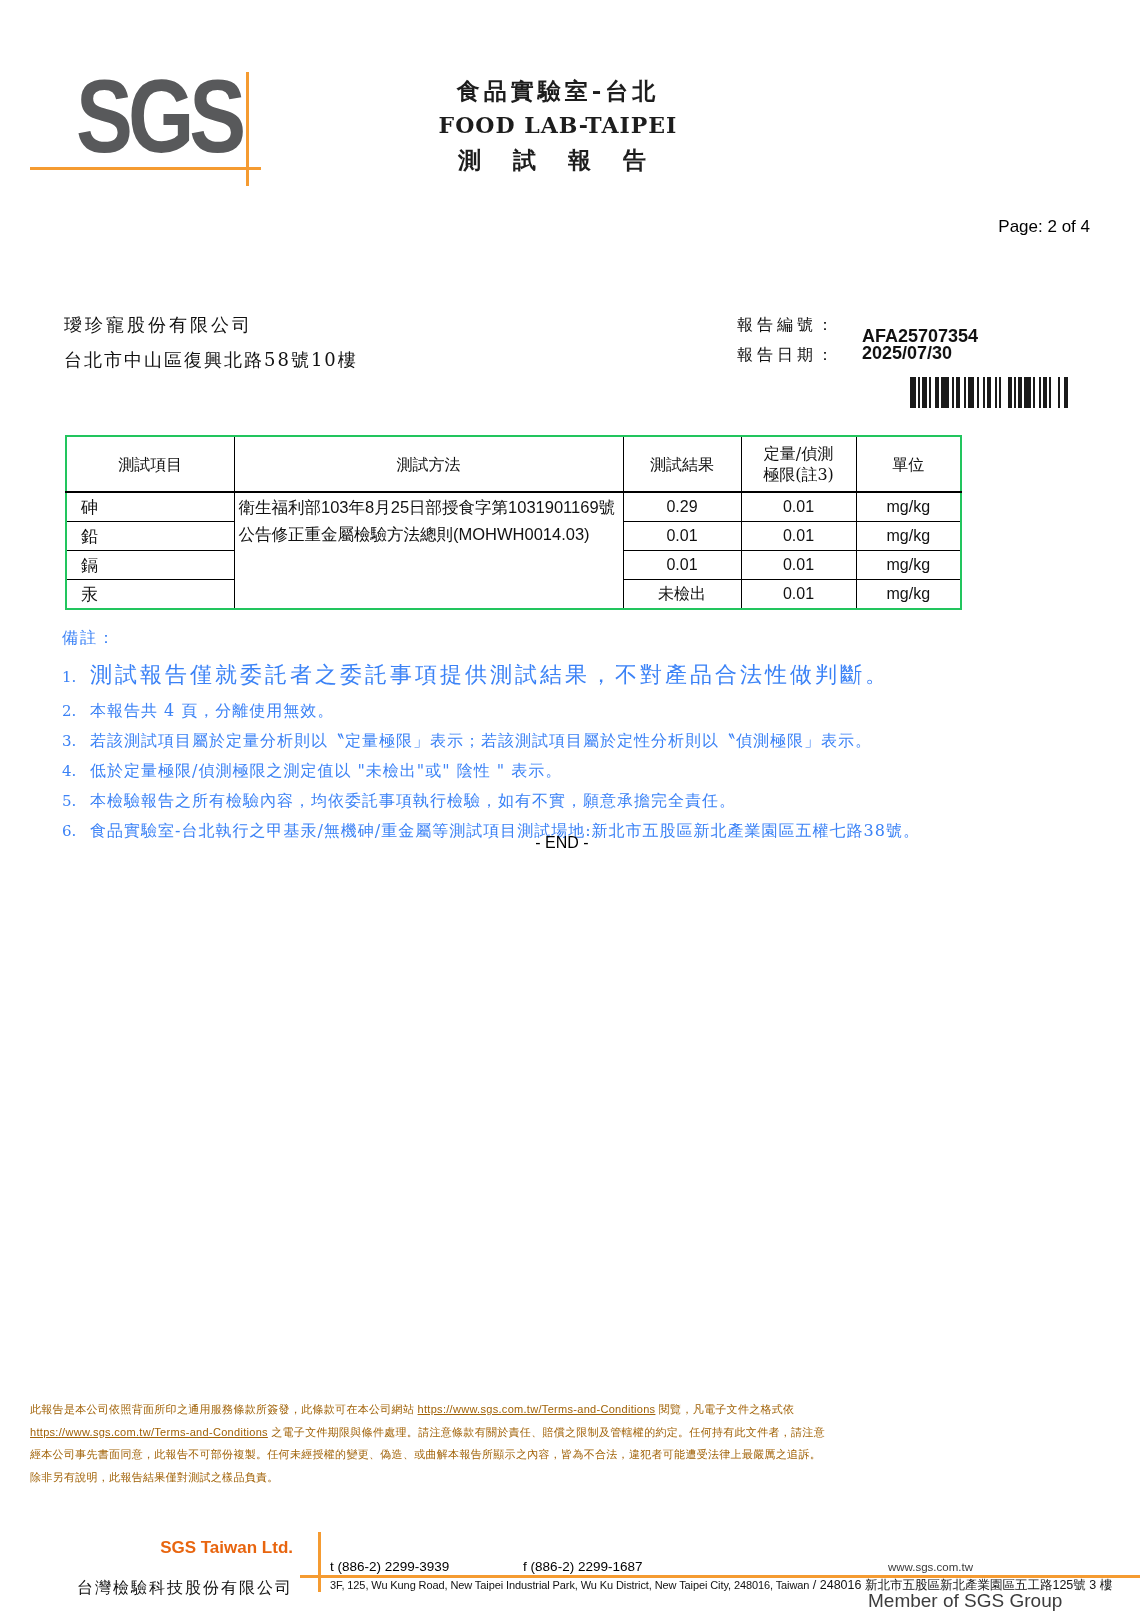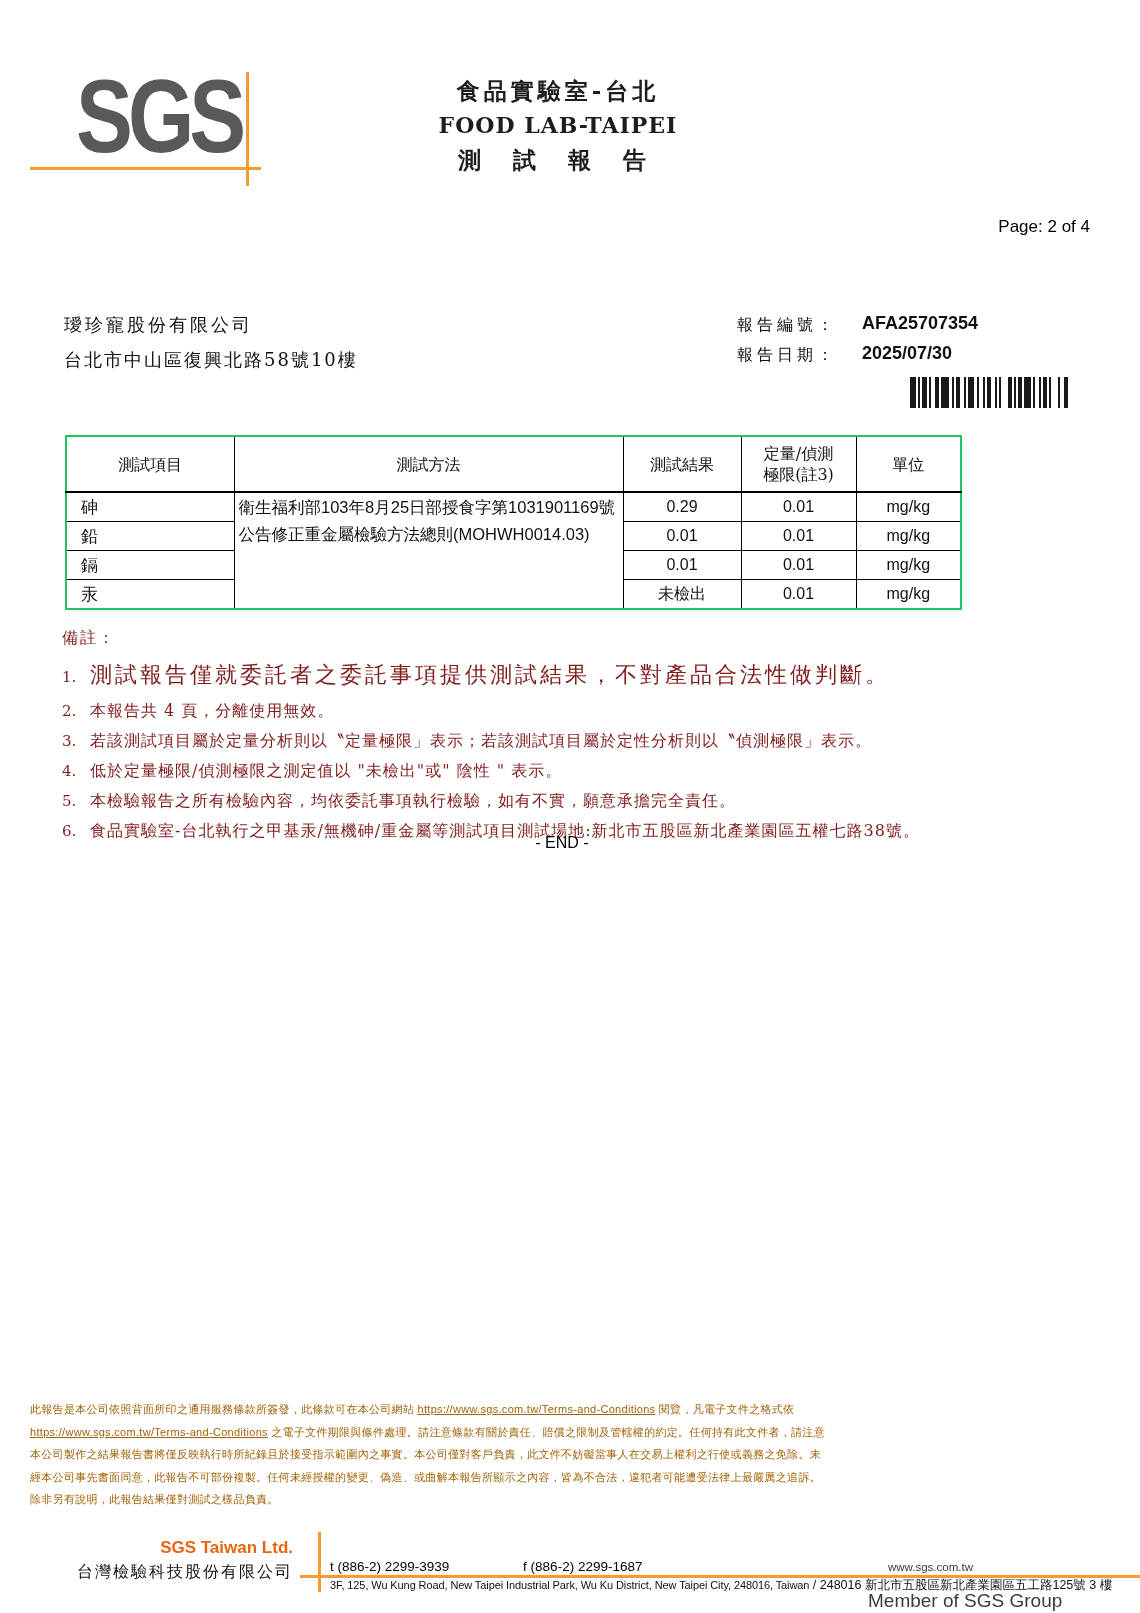"AFA25707354" #report-no-value { top: 313px -> 326px }
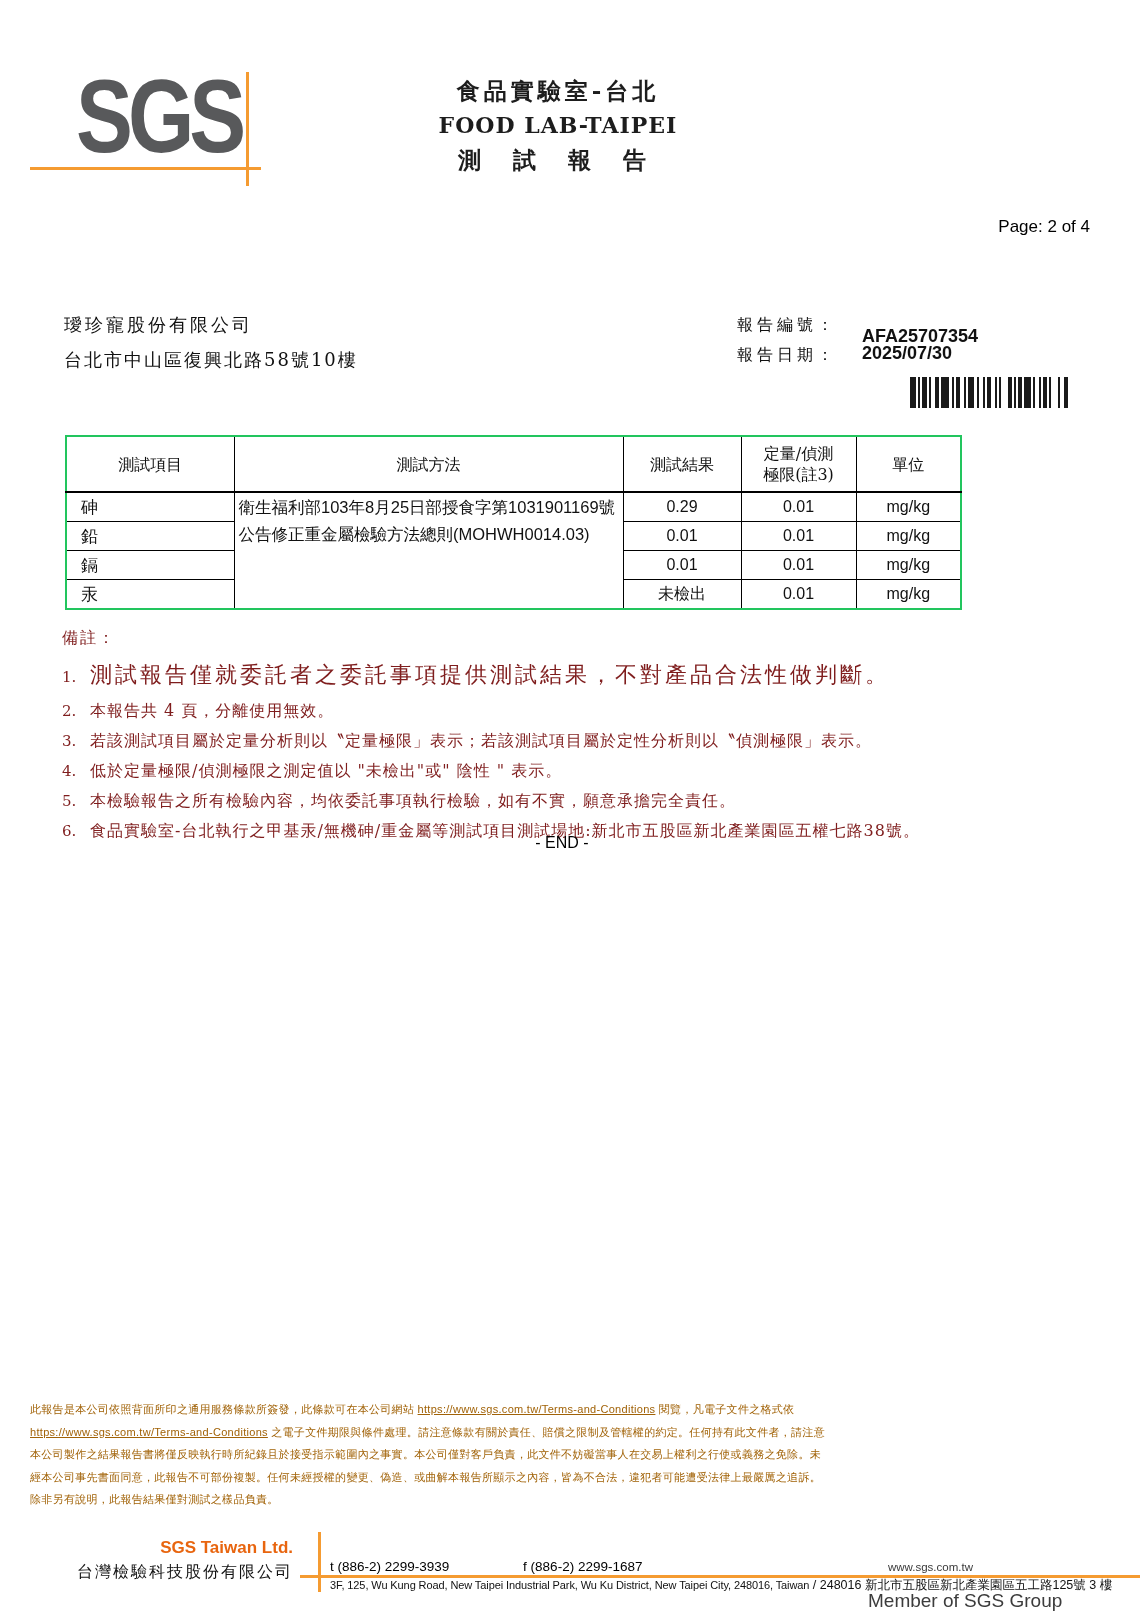"備註：" #notes { color: #7f1d1d -> #3b82f6 }
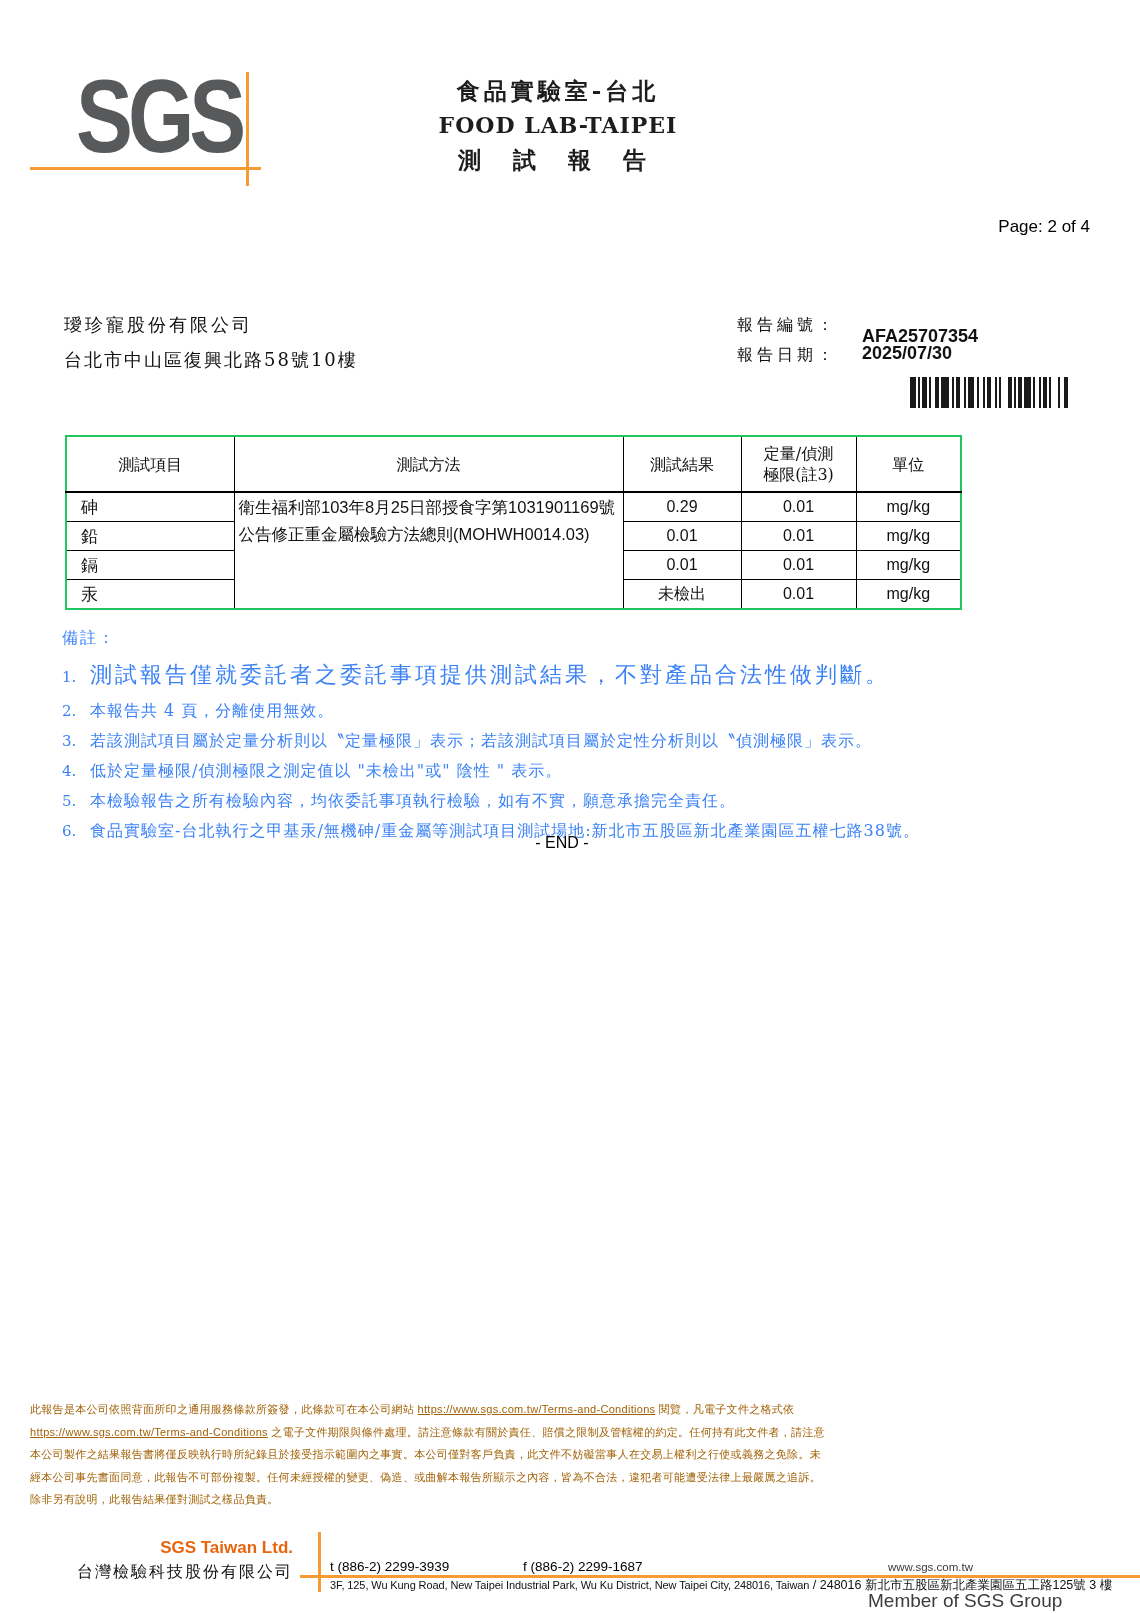"本公司製作之結果報告書將僅反映執行時所紀錄且於接受指示範圍內之事實。本公司僅對客" div.legal-line { html: <div><span>本公司製作之結果報告書將僅反映執行時所紀錄且於接受指示範圍內之事實。本公司僅對客戶負責，此文件不妨礙當事人在交易上權利之行使或義務之免除。未</span></div> -> none }
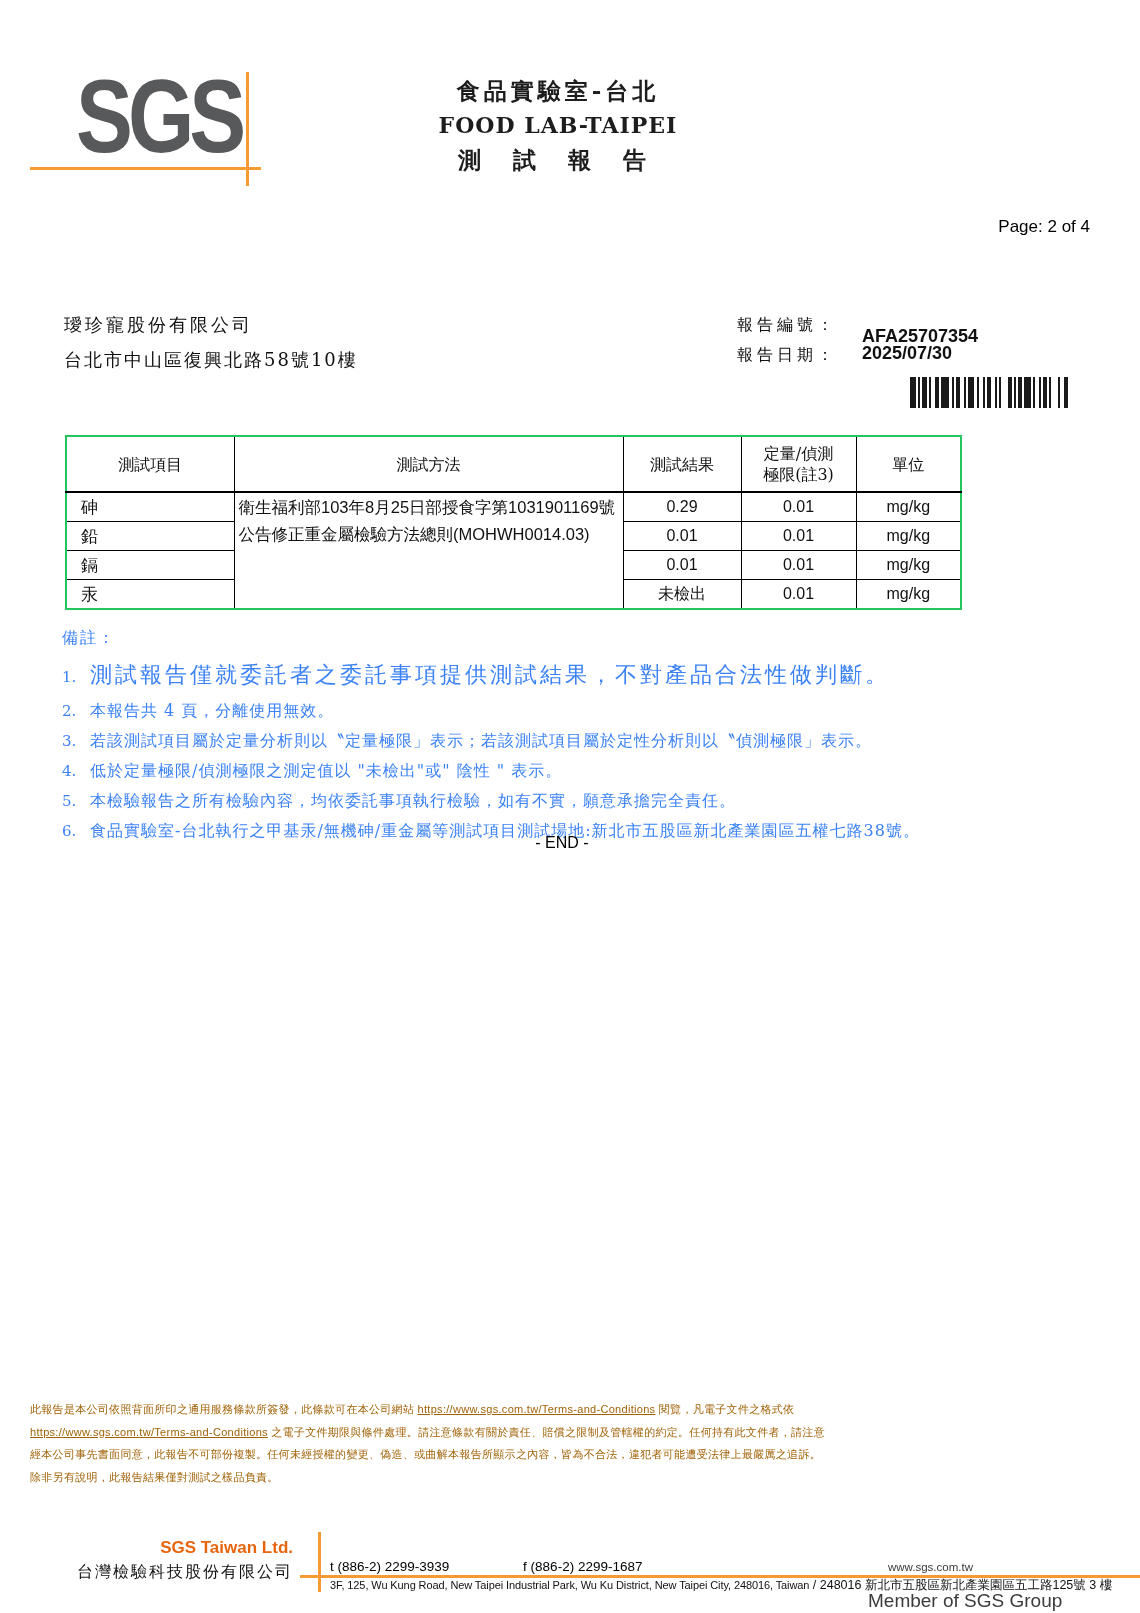"台灣檢驗科技股份有限公司" #footer-company-zh { margin-top: 4px -> 20px }
